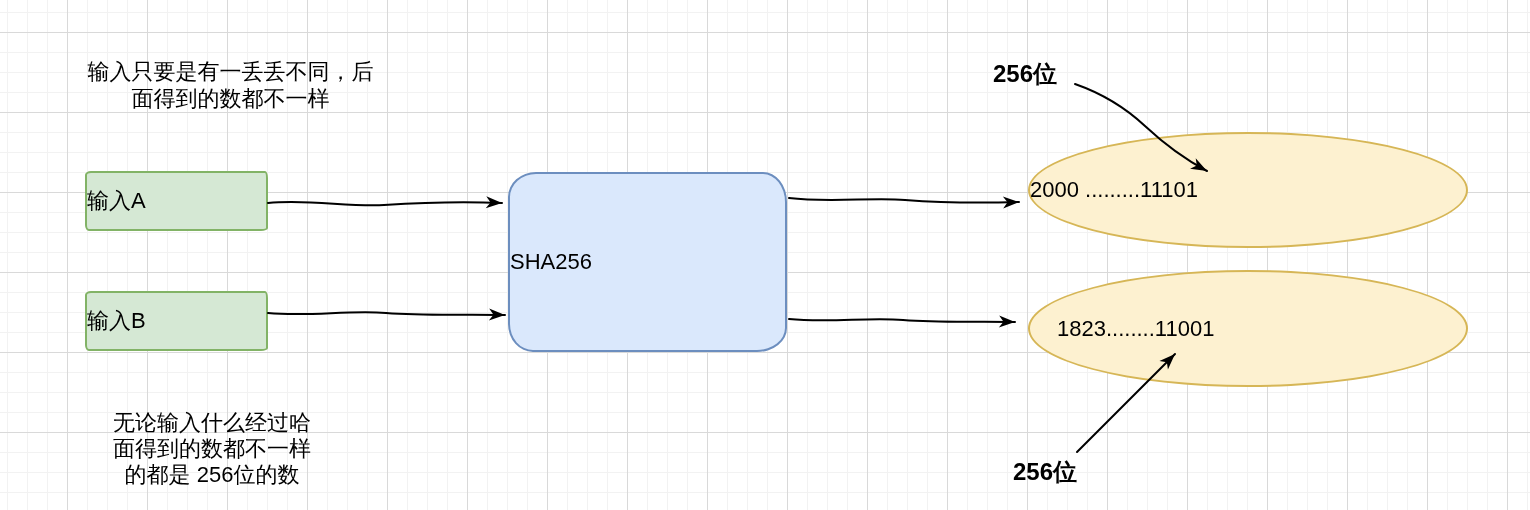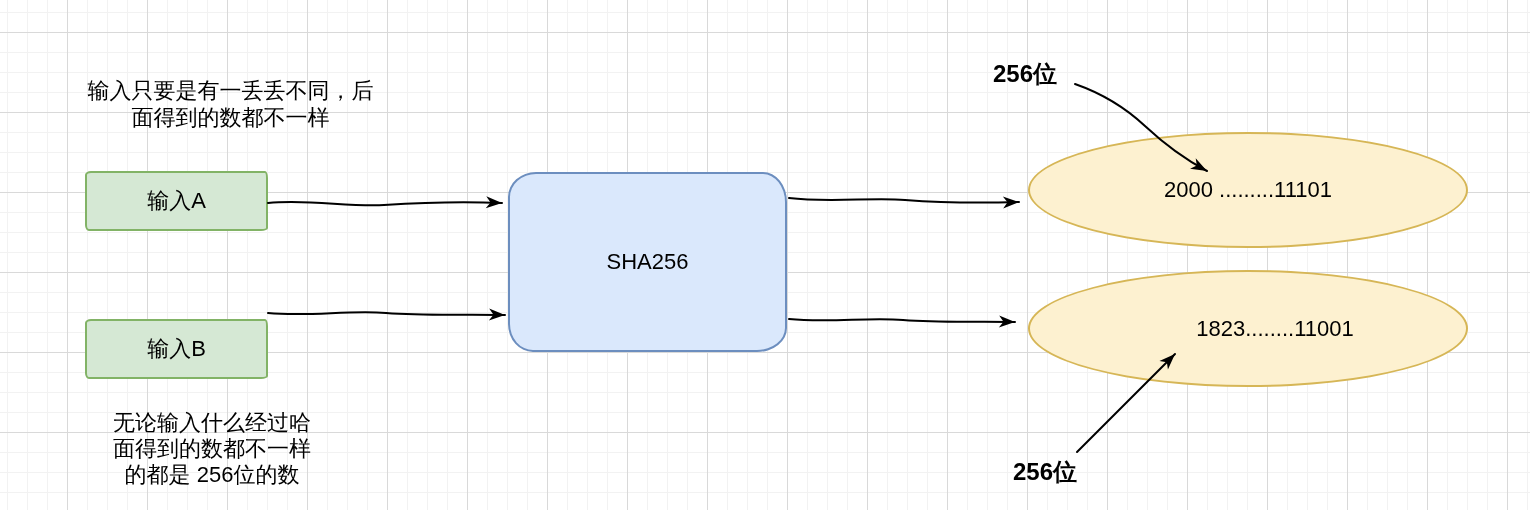"输入只要是有一丢丢不同，后" .note-top { margin-top: 19px -> none }
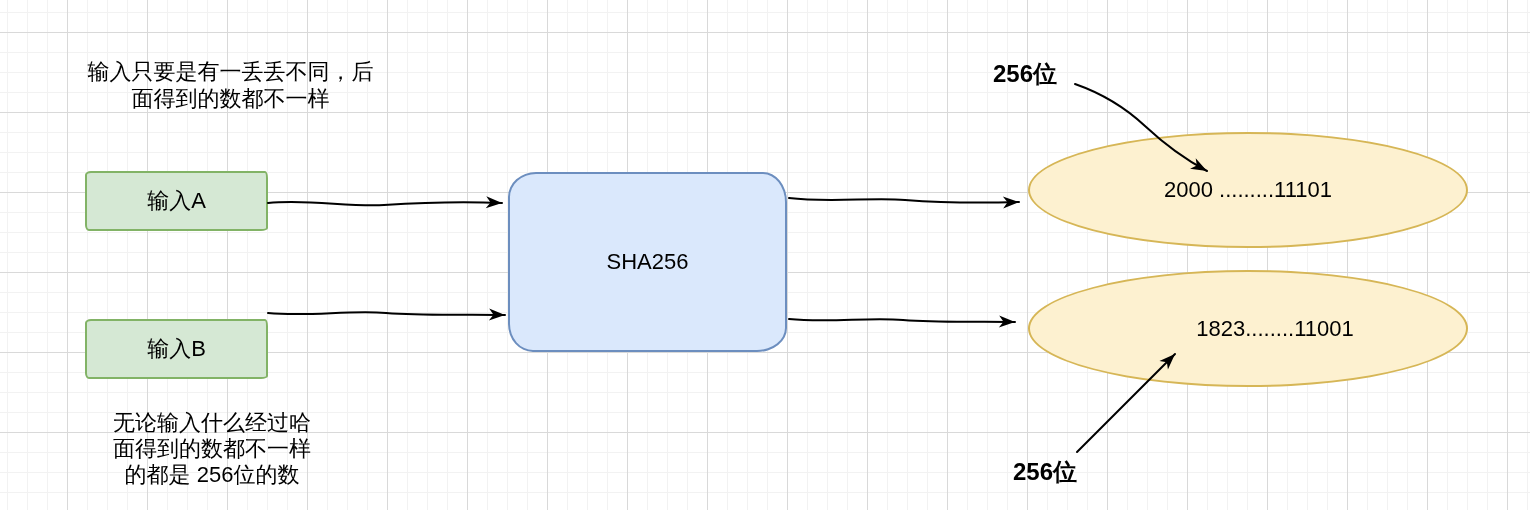"输入A" .shape { justify-content: center -> none }
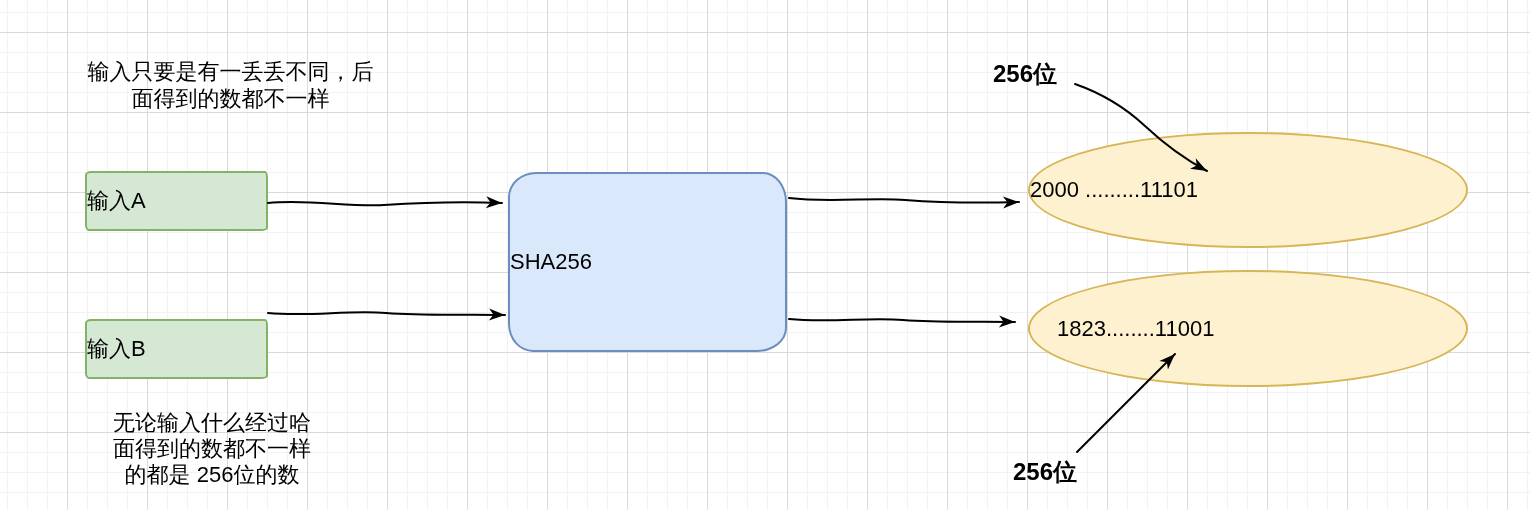"输入B" .input-b { margin-top: 28px -> none }
